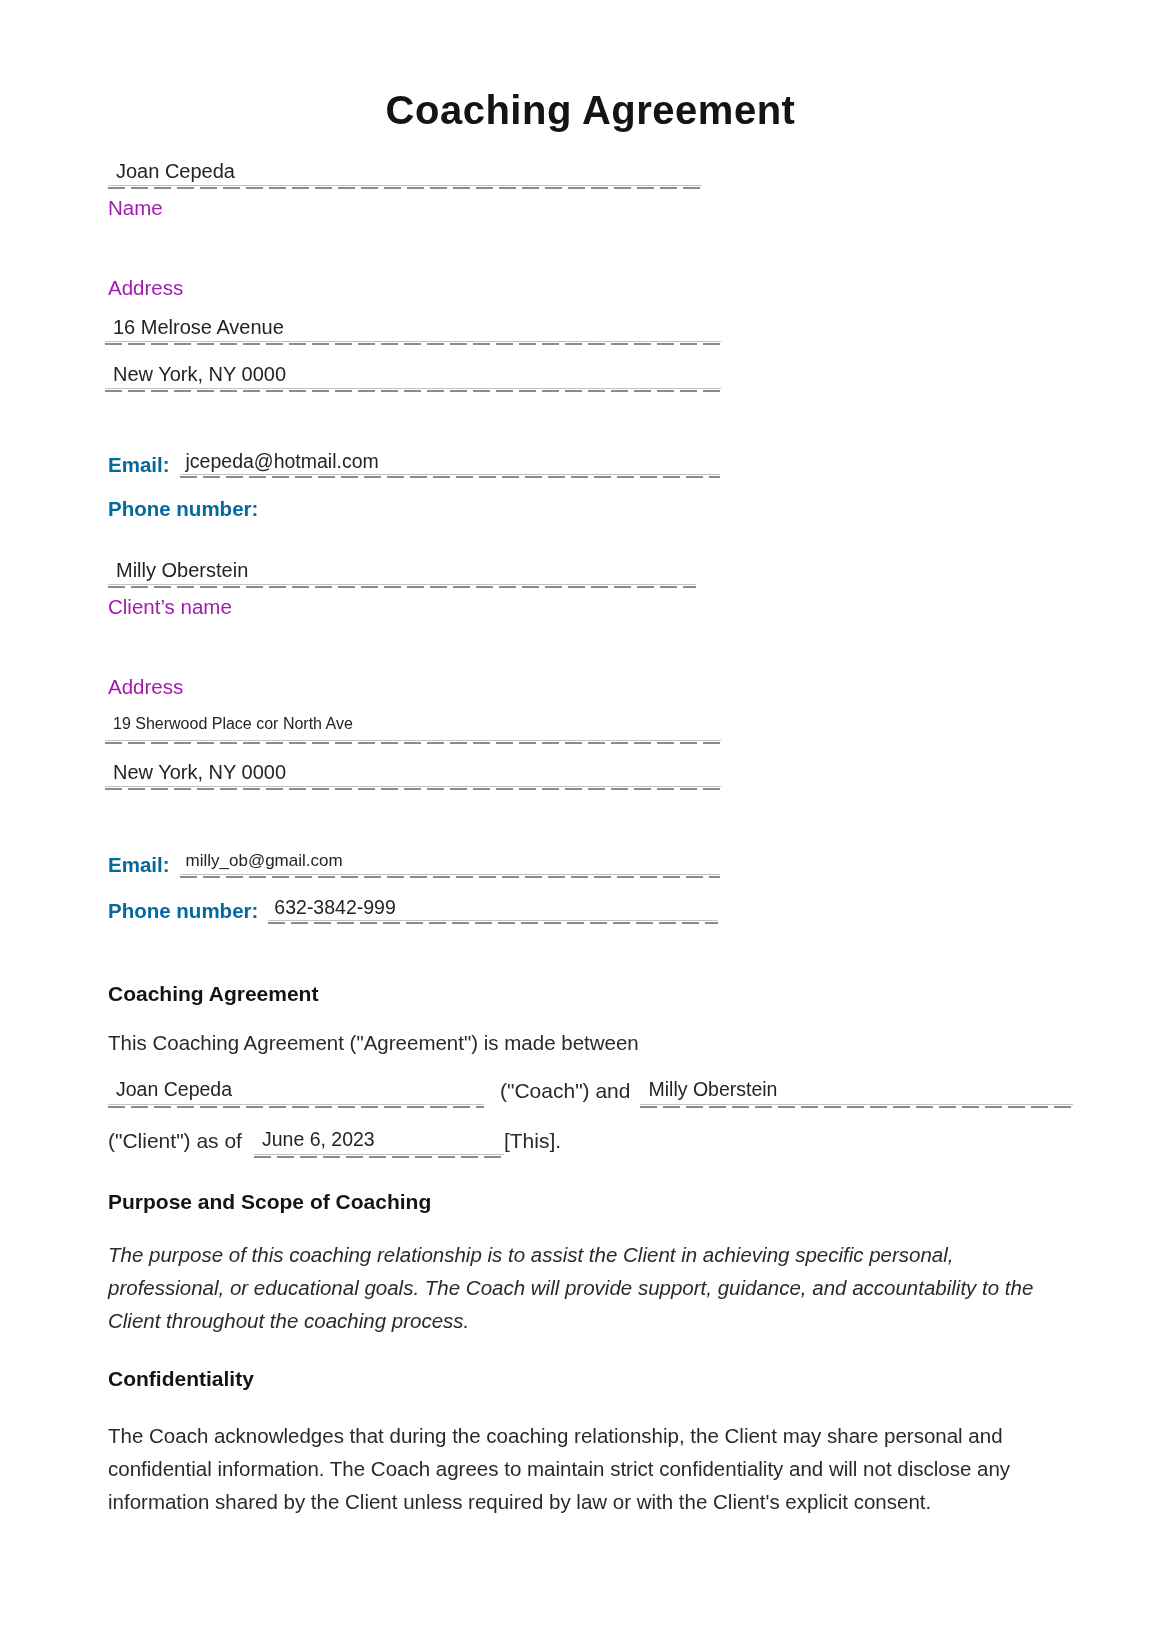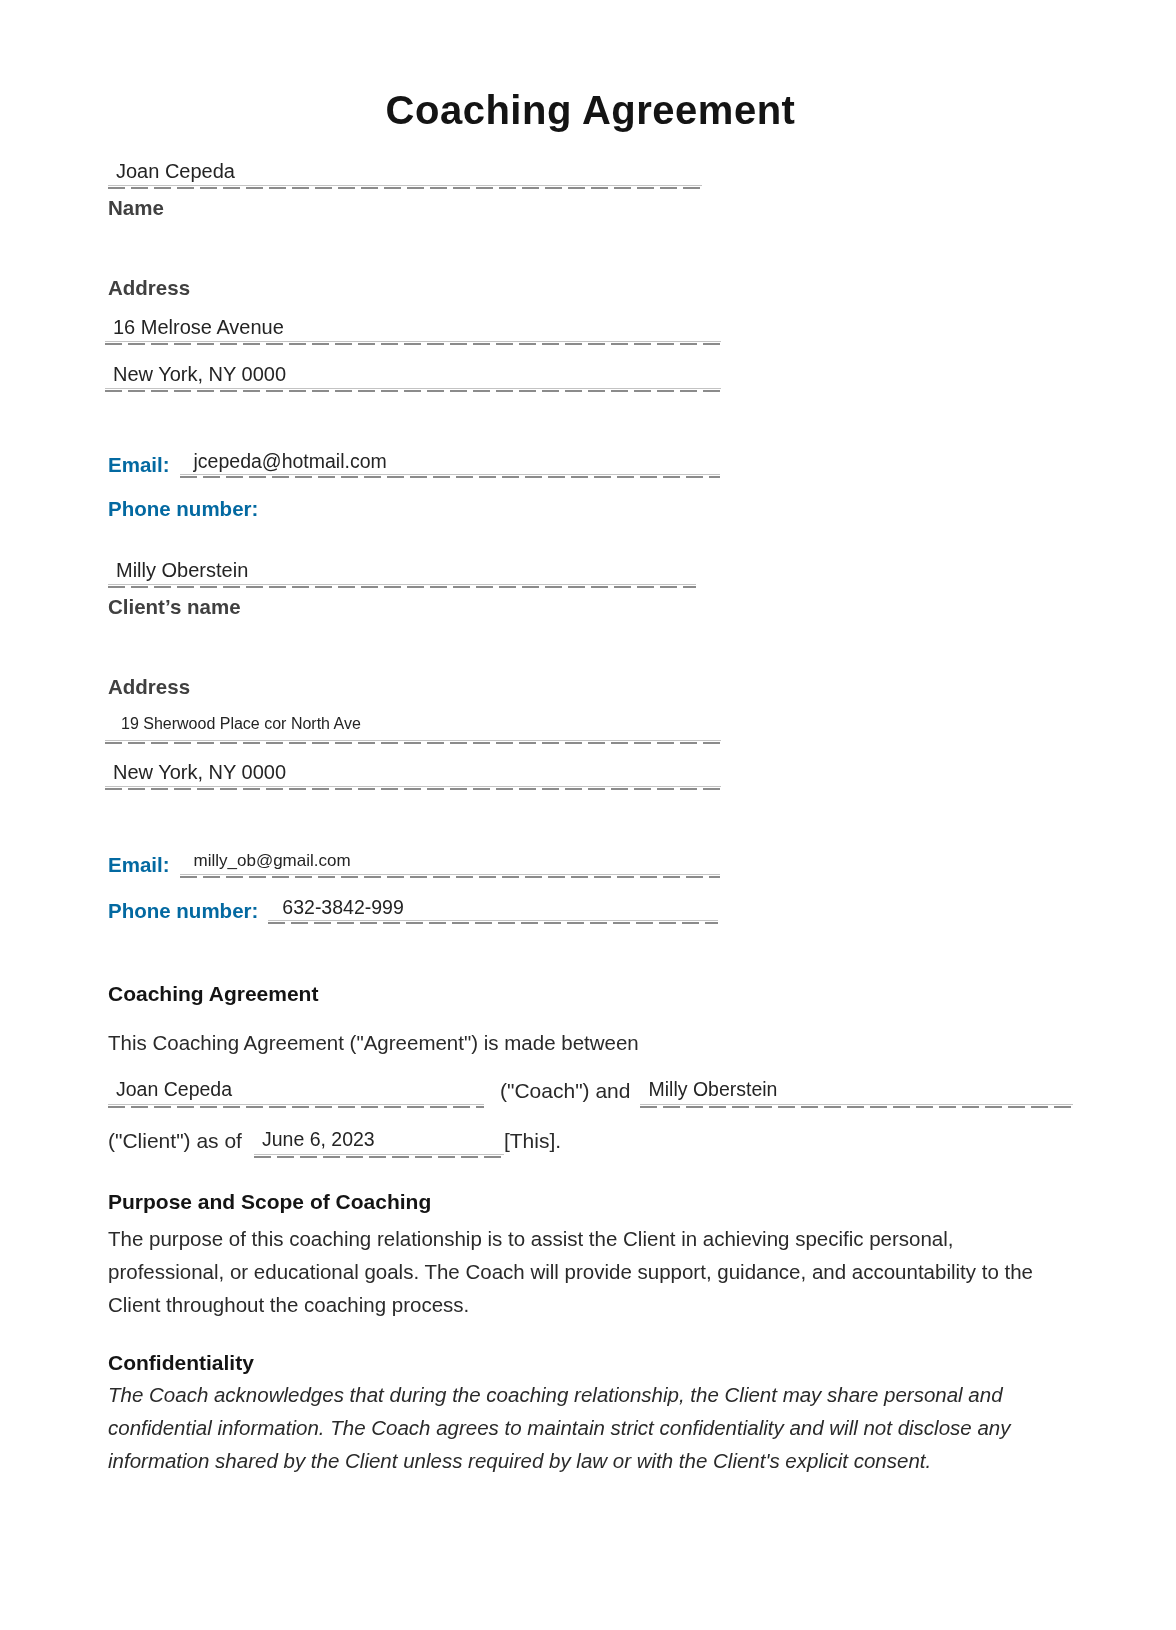"Name" .label-bold { color: #404040 -> #a21caf; font-weight: bold -> normal }
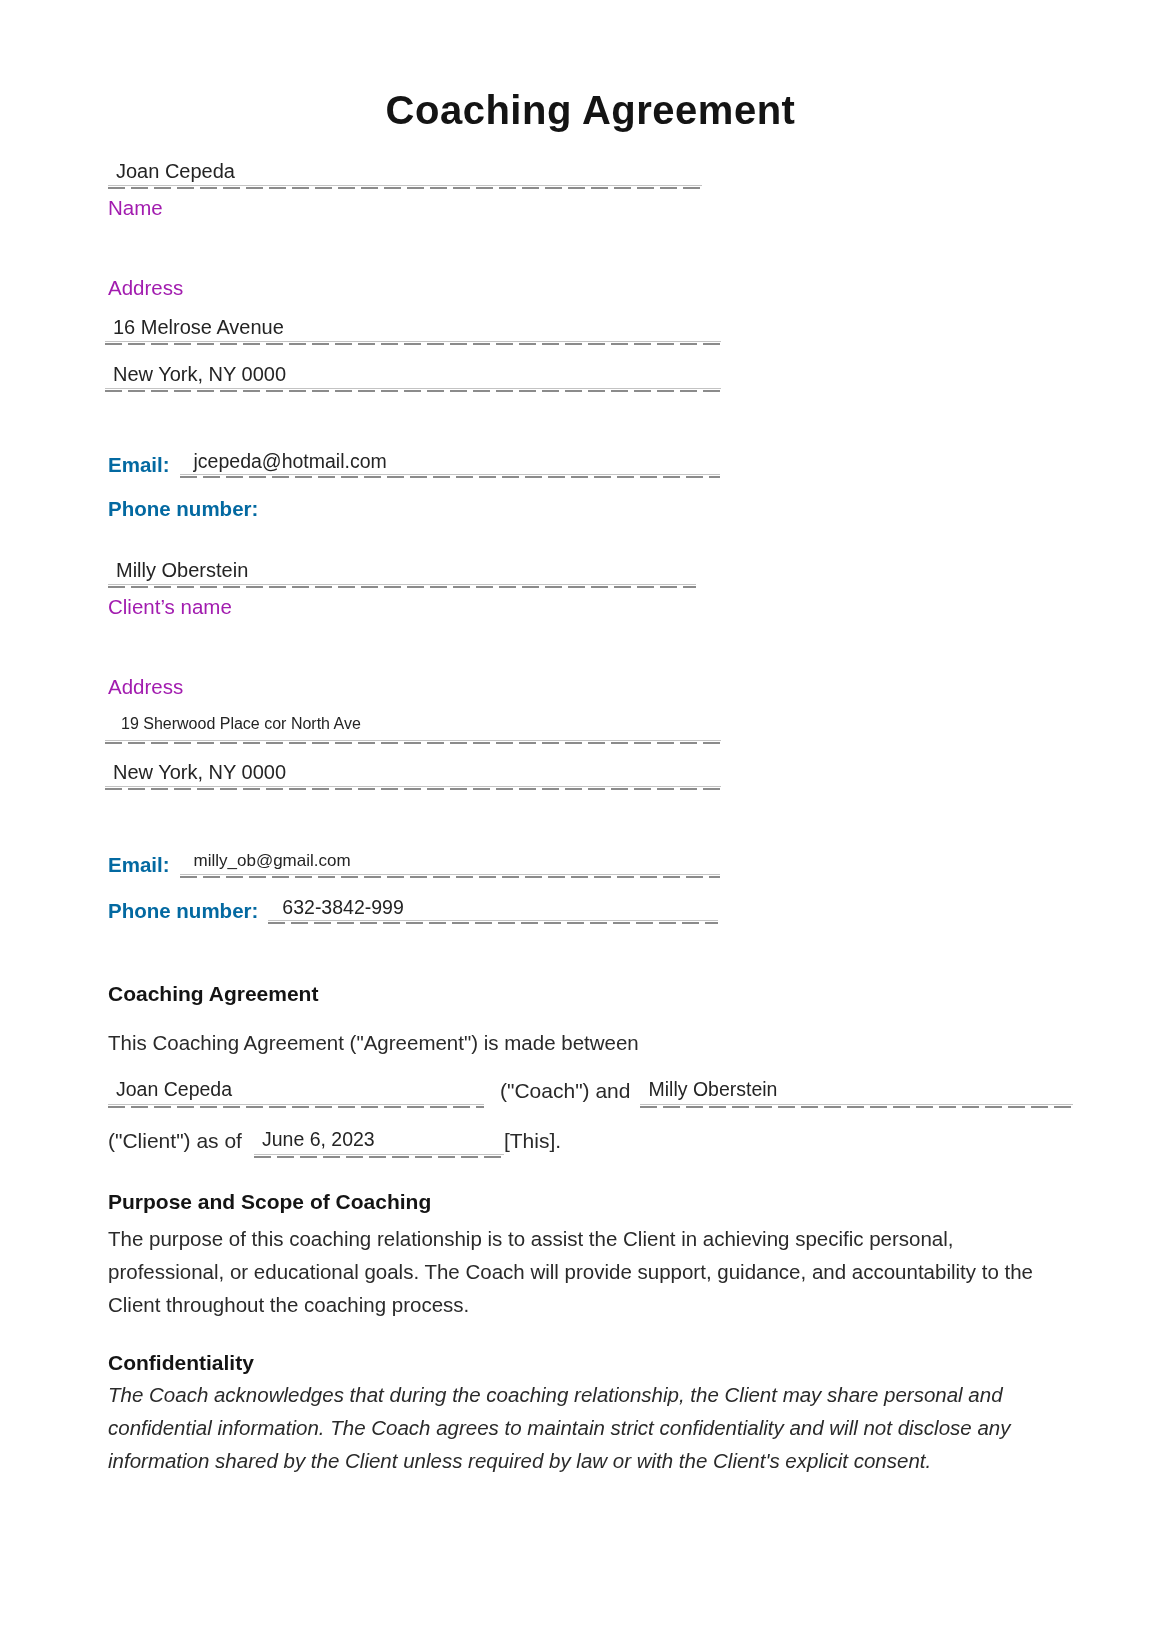"jcepeda@hotmail.com" .ival { margin-left: 8px -> none }
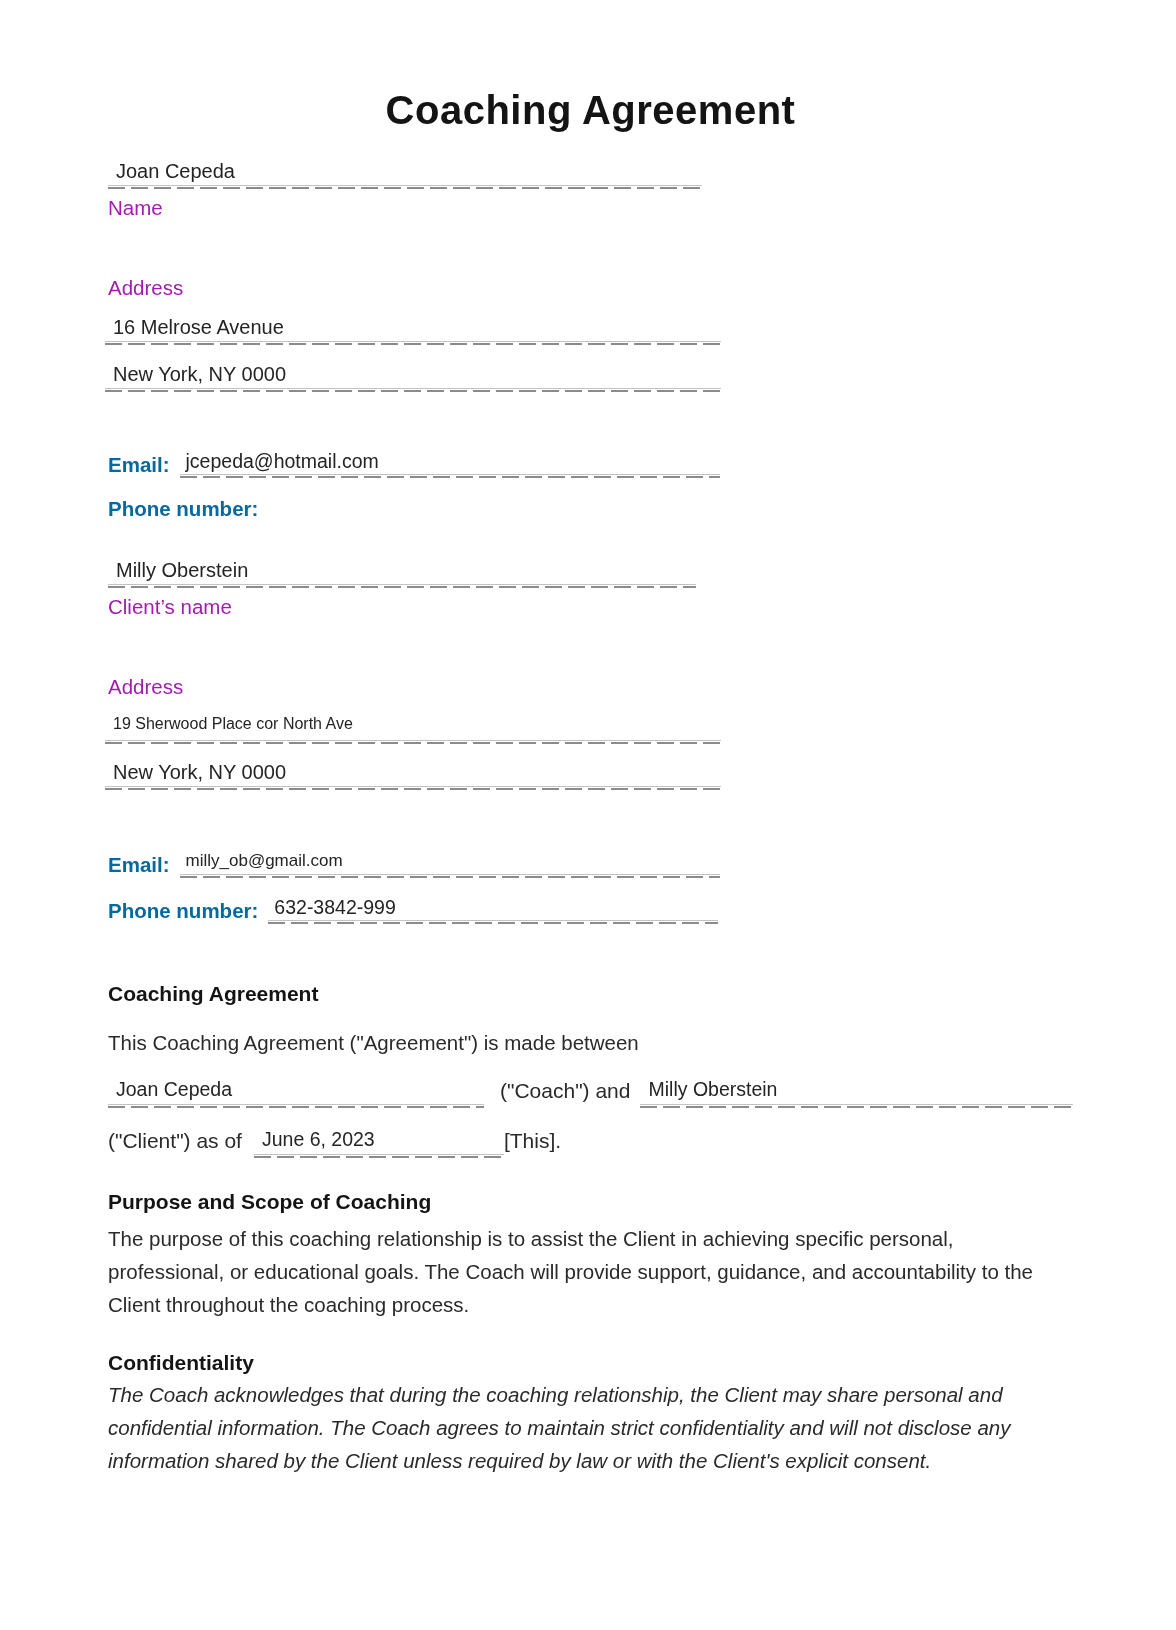"The purpose of this coaching" div.para { font-style: none -> italic; margin-top: 8px -> 24px }
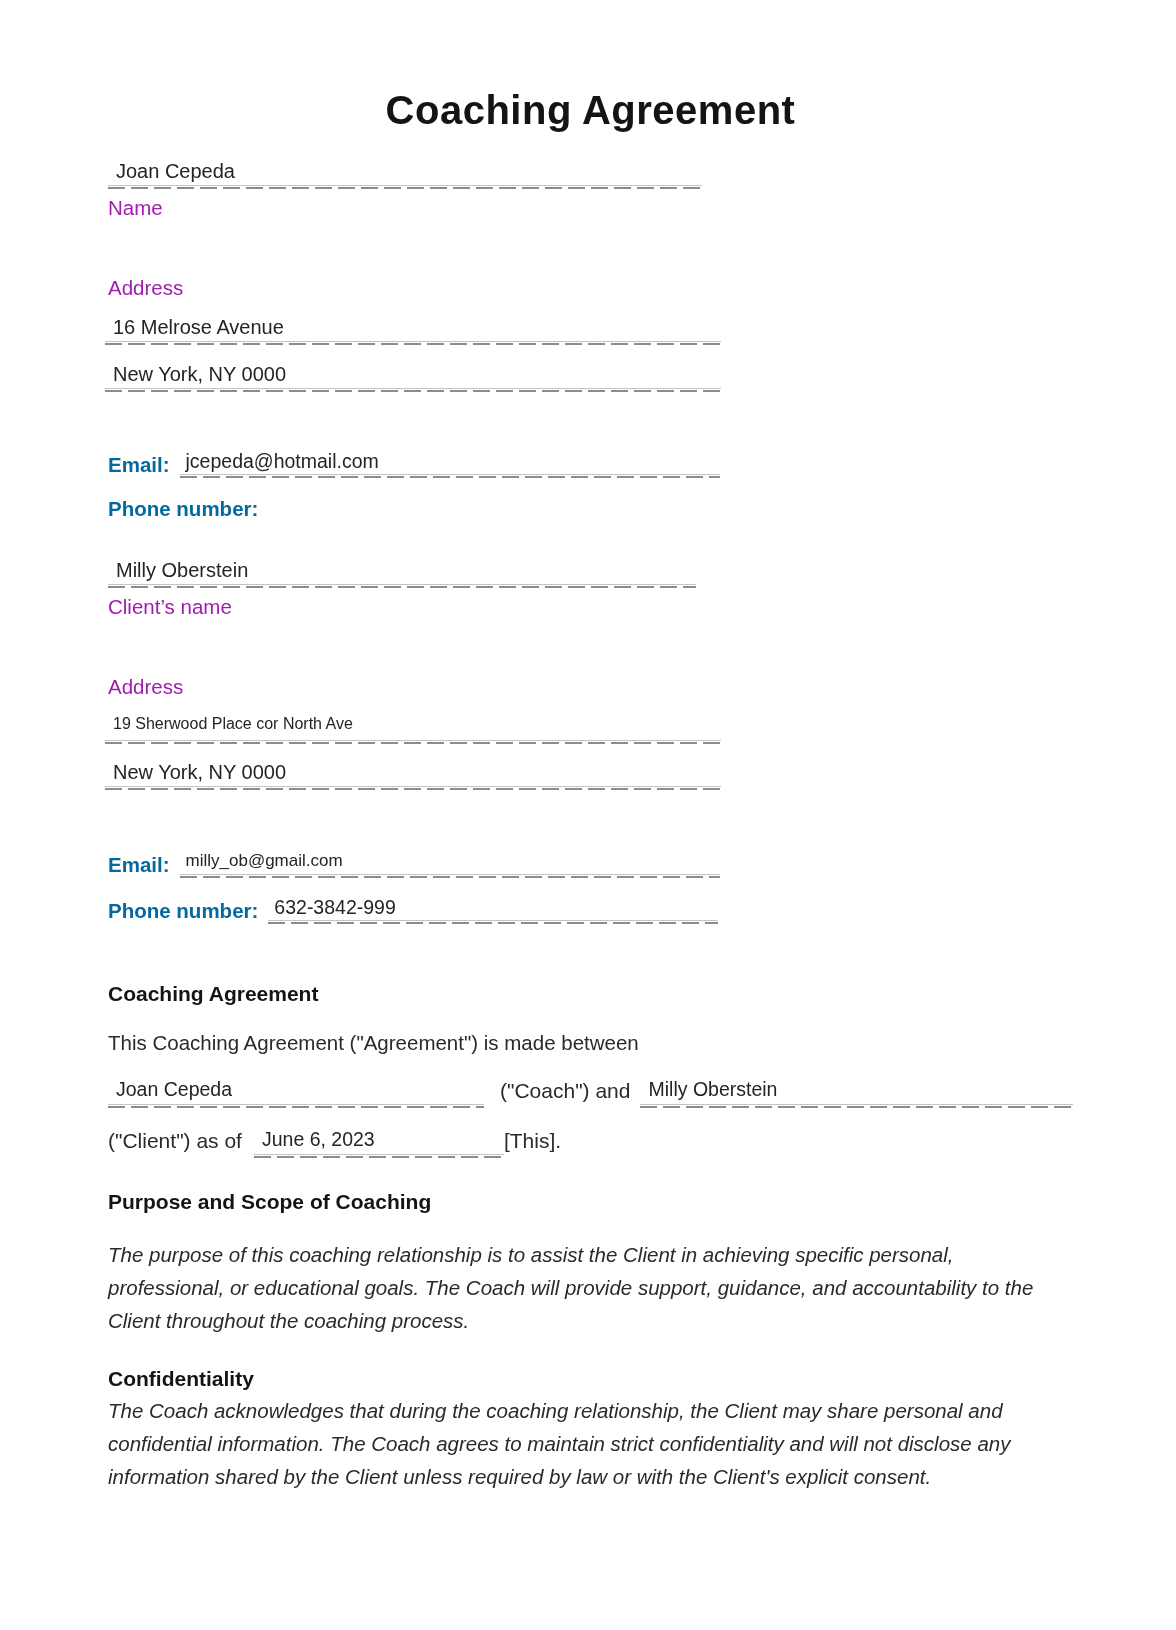"The Coach acknowledges that during" div.para { font-style: italic -> none; margin-top: 3px -> 28px }
